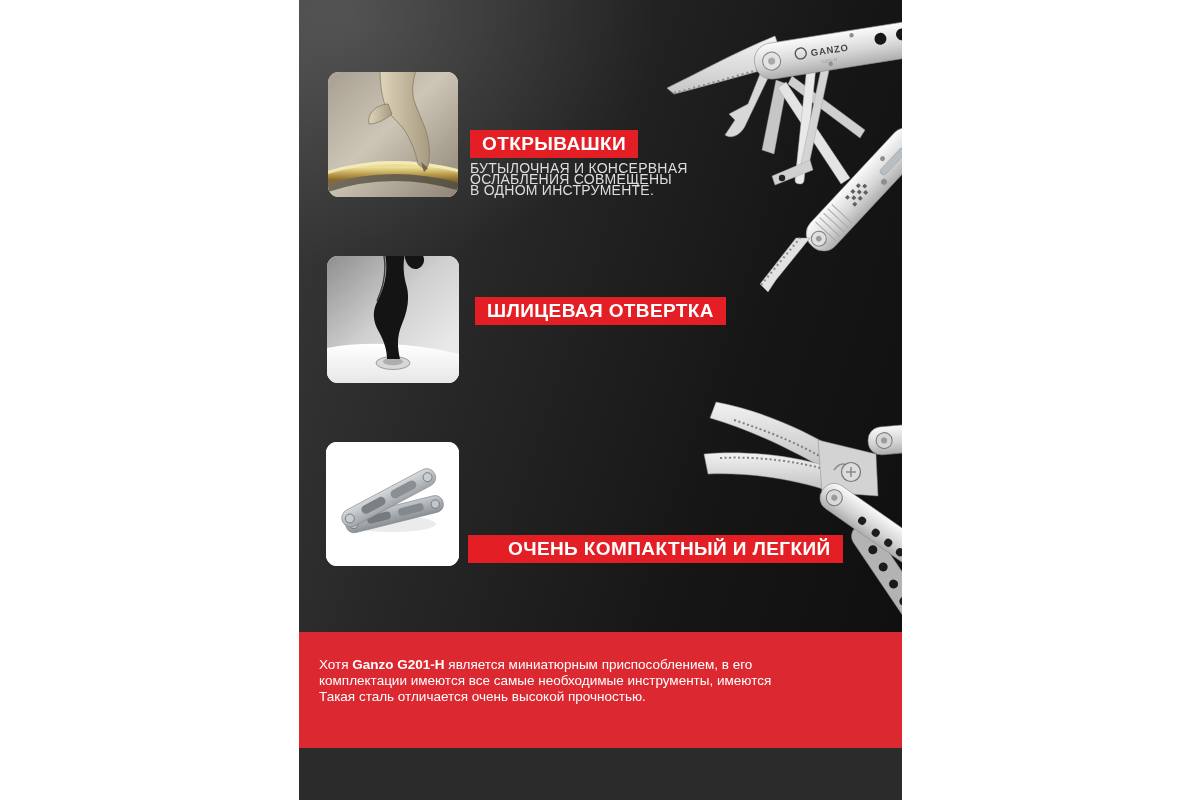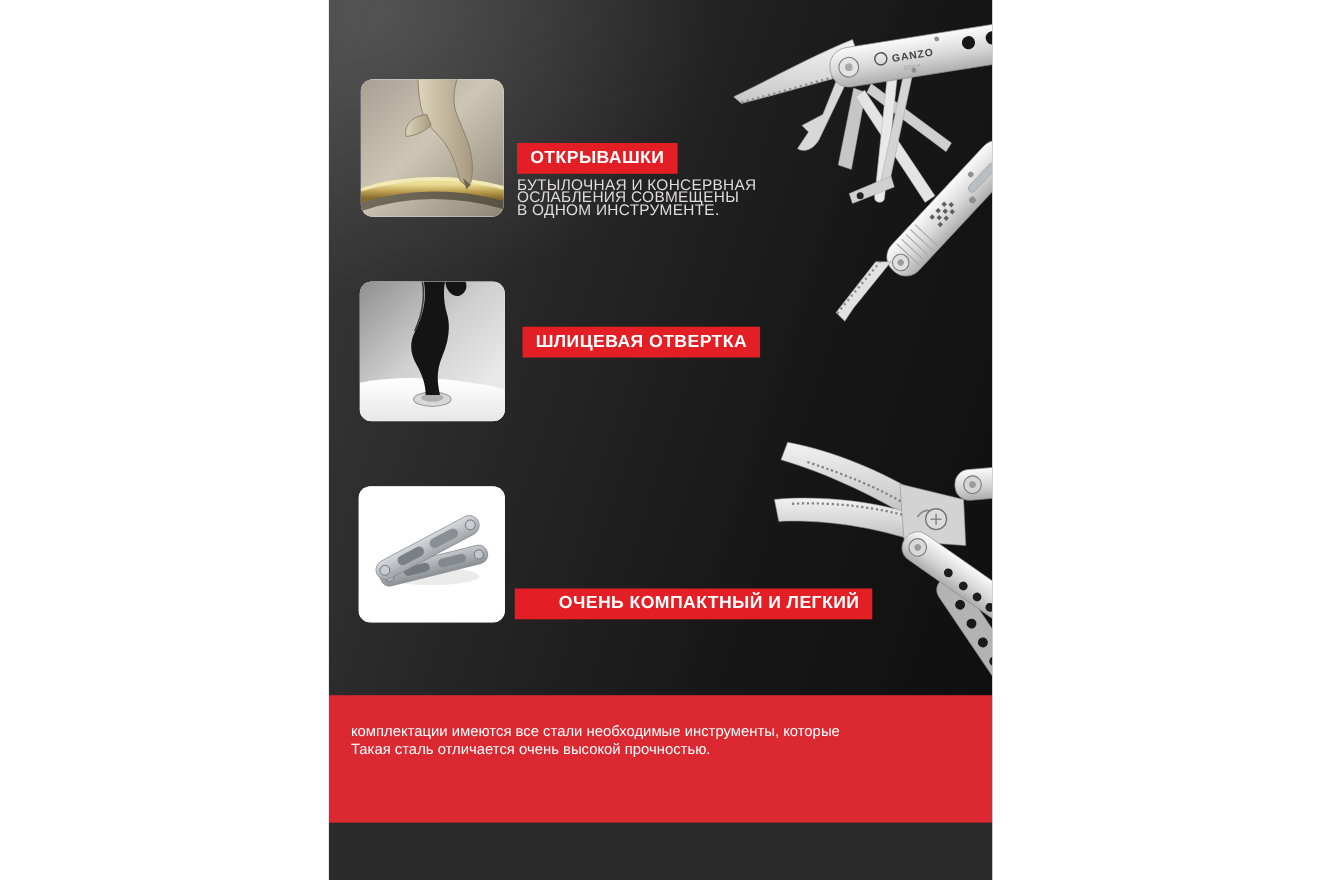"ОТКРЫВАШКИ" .title-banner { font-size: 16px -> 19px }
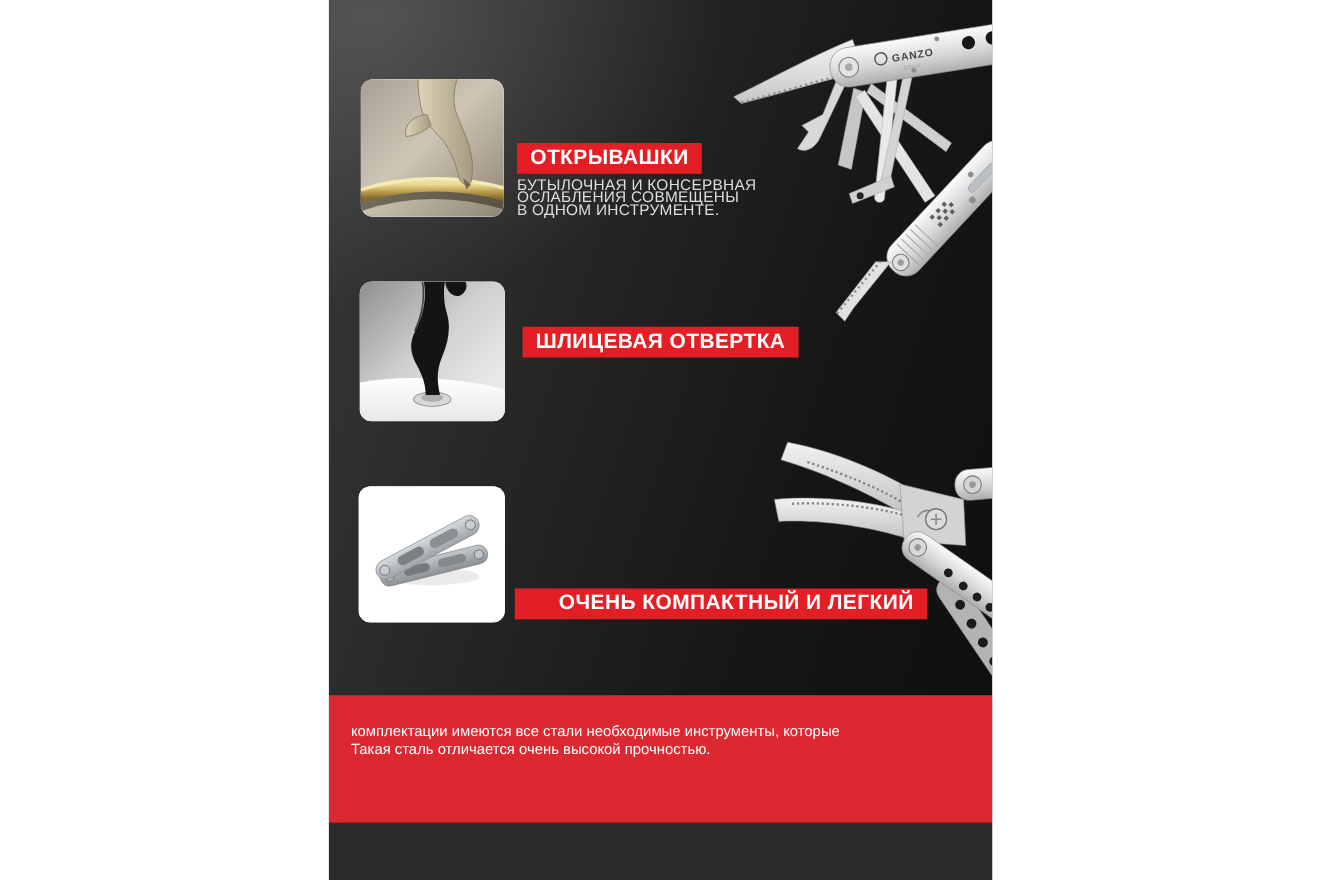"Хотя Ganzo G201-H является миниатюрным" span.line { html: none -> <span><span>Хотя </span><b>Ganzo G201-H</b><span> является миниатюрным приспособлением, в его</span></span> }
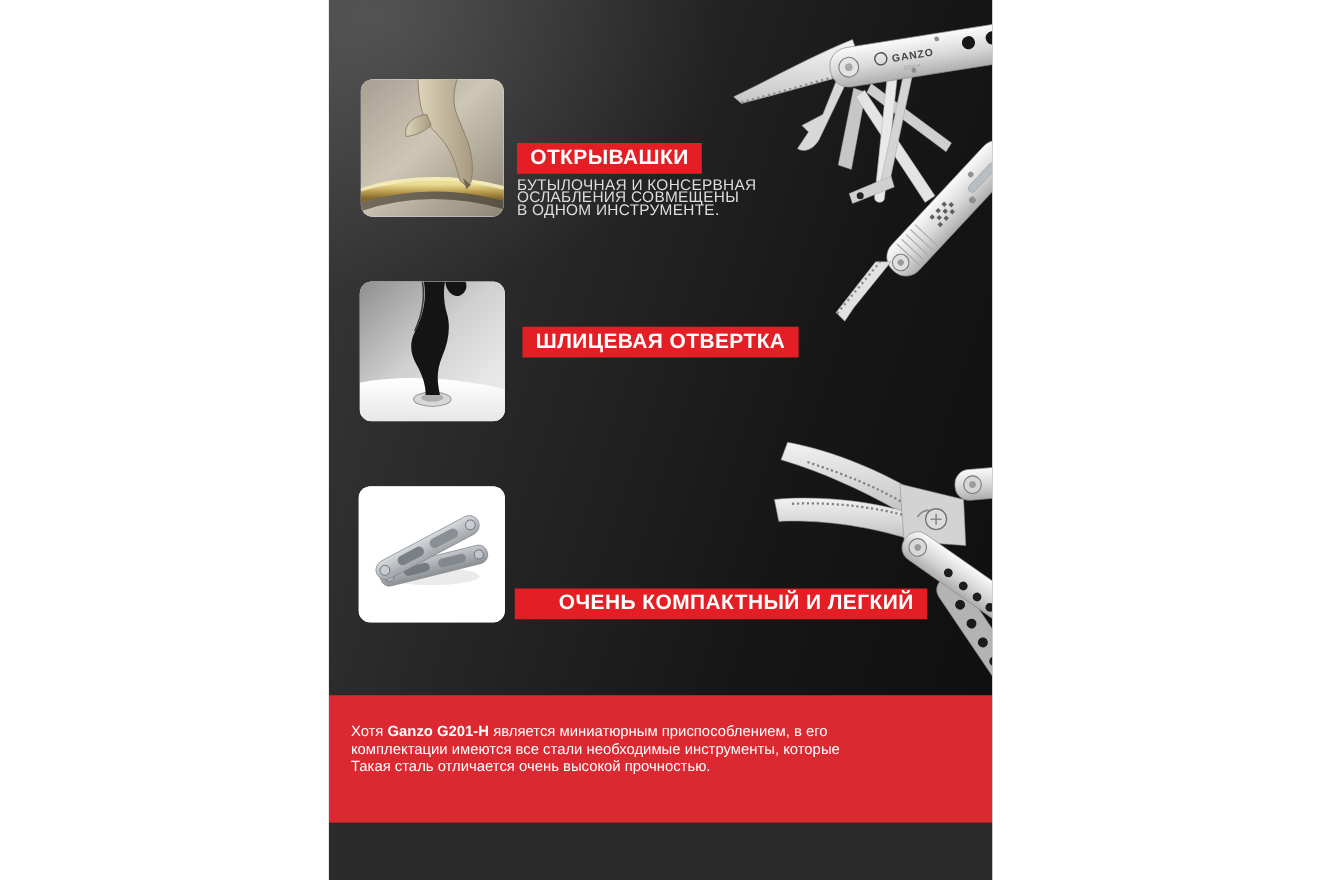"комплектации имеются все стали" span.line { text: стали необходимые инструменты, которые -> самые необходимые инструменты, имеются }
